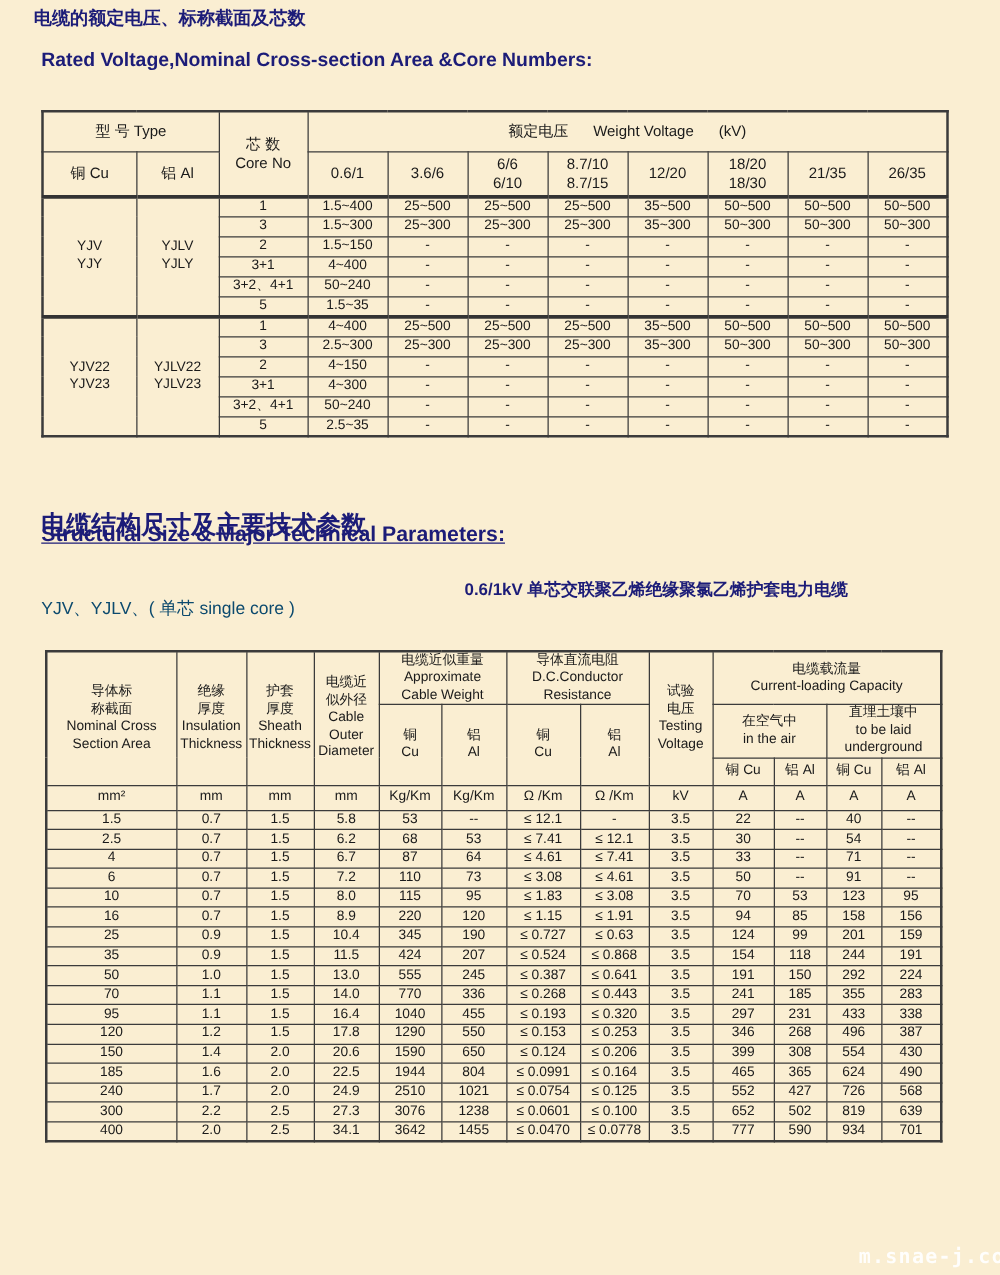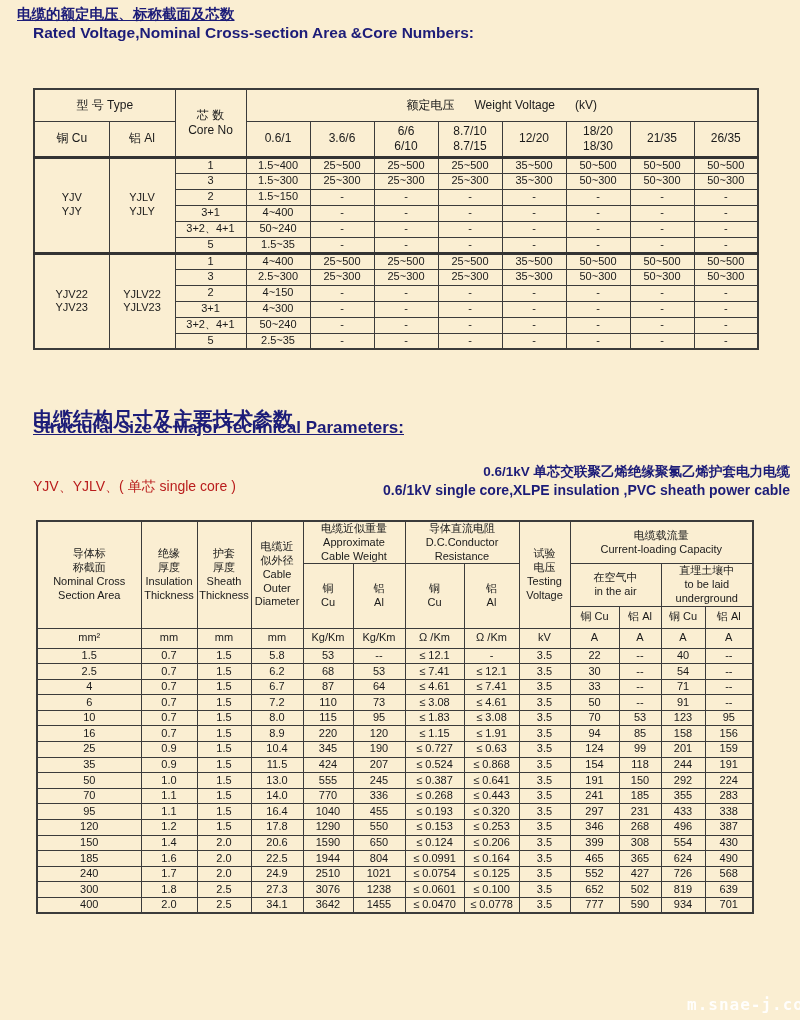"电缆的额定电压、标称截面及芯数" #title1-zh { left: 17px -> 27px; text-decoration: underline -> none }
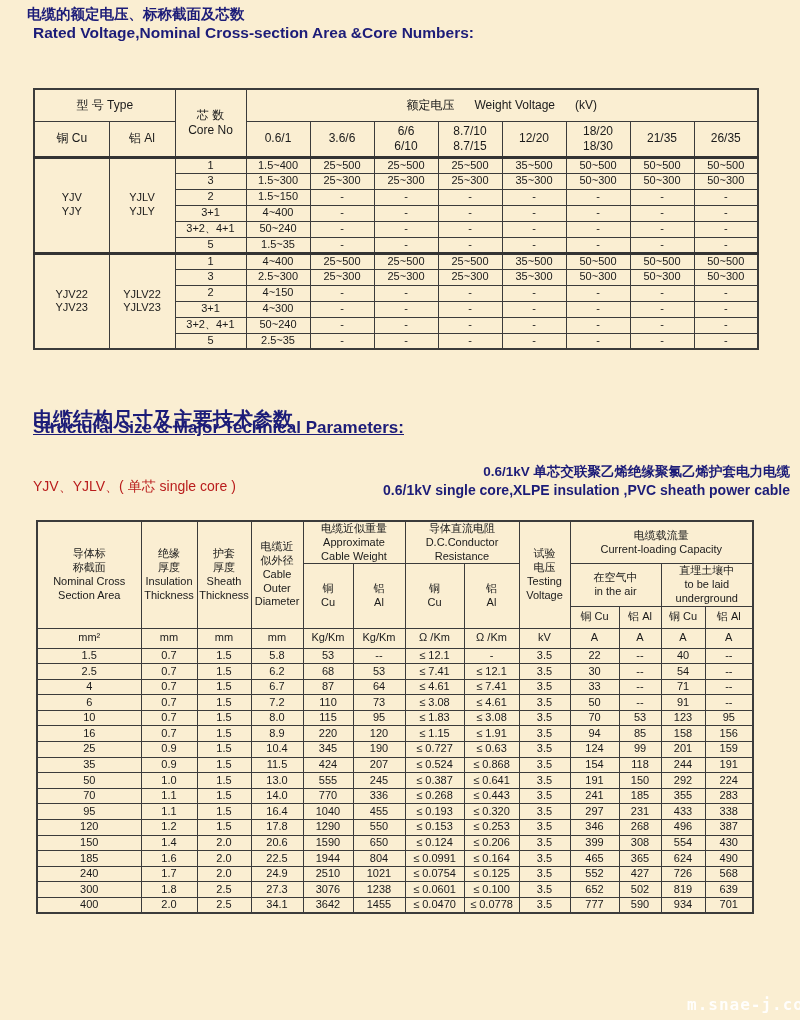"Rated Voltage,Nominal Cross-section Area" #title1-en { top: 24px -> 40px }
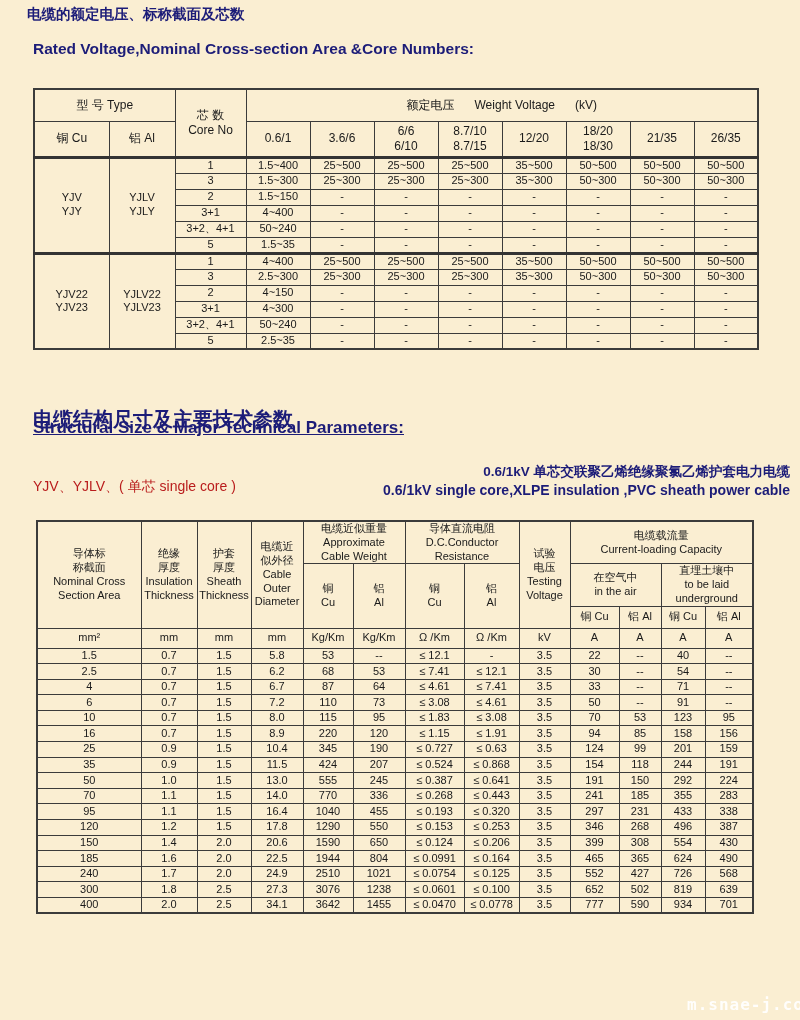"0.6/1kV 单芯交联聚乙烯绝缘聚氯乙烯护套电力电缆" #right-desc .l1 { text-align: none -> center }
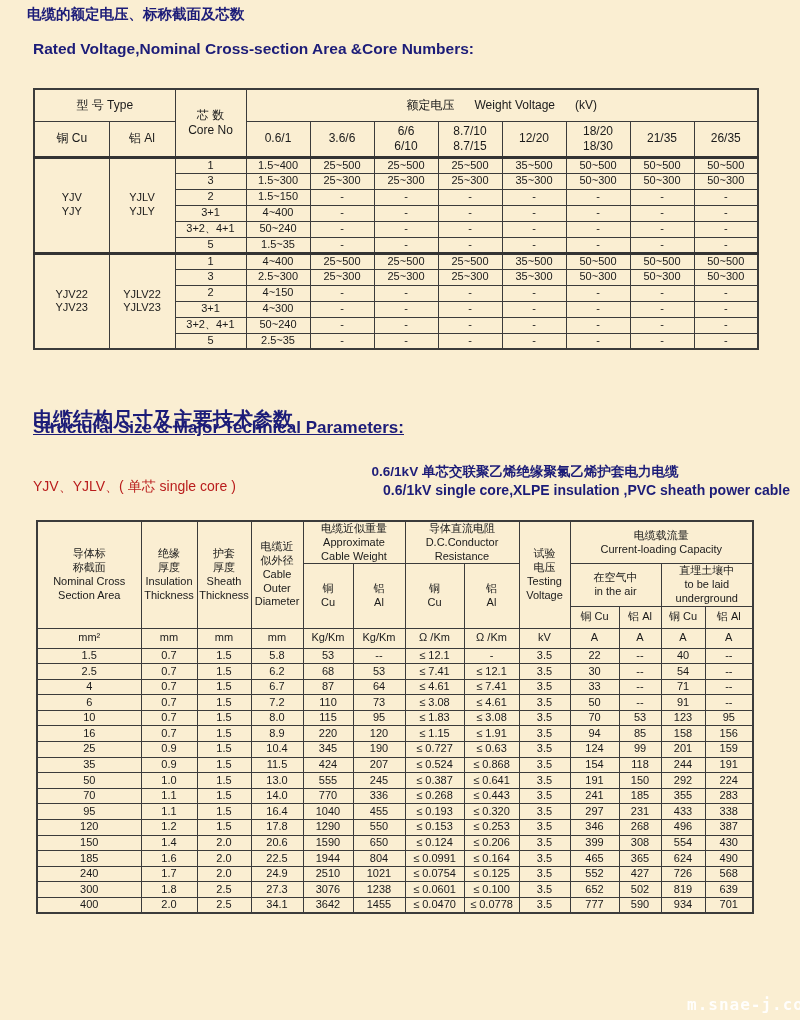"YJV、YJLV、( 单芯 single core )" #left-label { color: #b91c1c -> #0c4a6e }
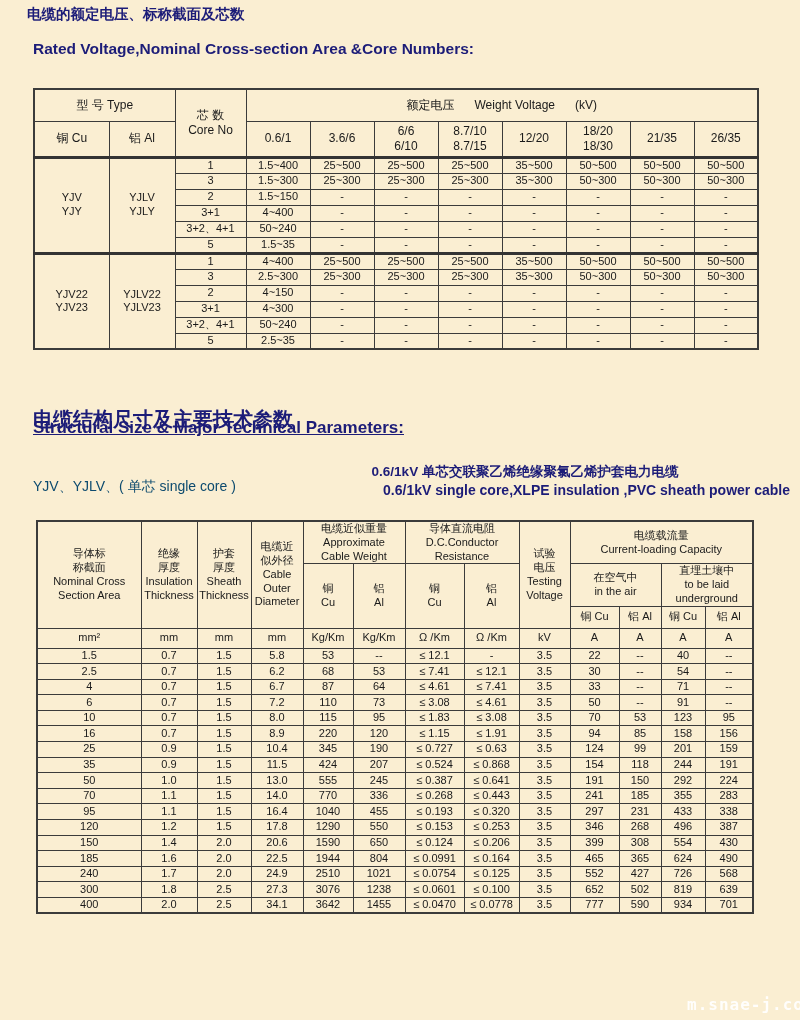"0.6/1kV single core,XLPE insulation ,PVC" div.navy { html: <div>0.6/1kV single core,XLPE insulation ,PVC sheath power cable</div> -> none }
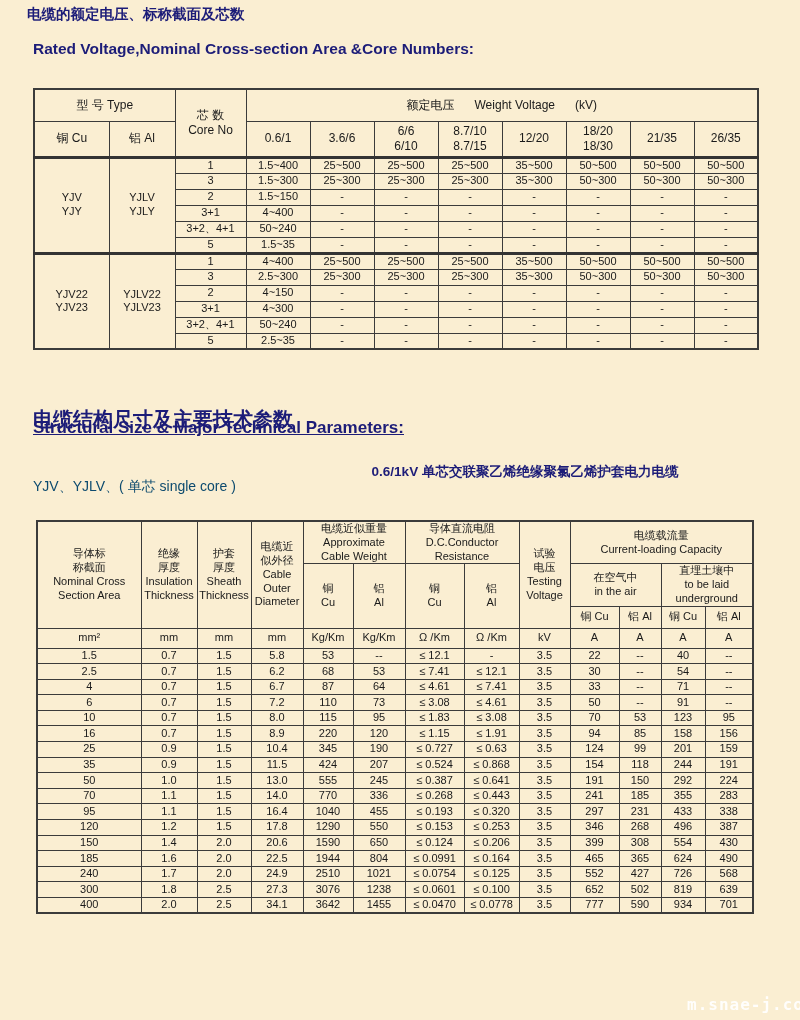"1.8" td { text: 1.8 -> 2.2 }
